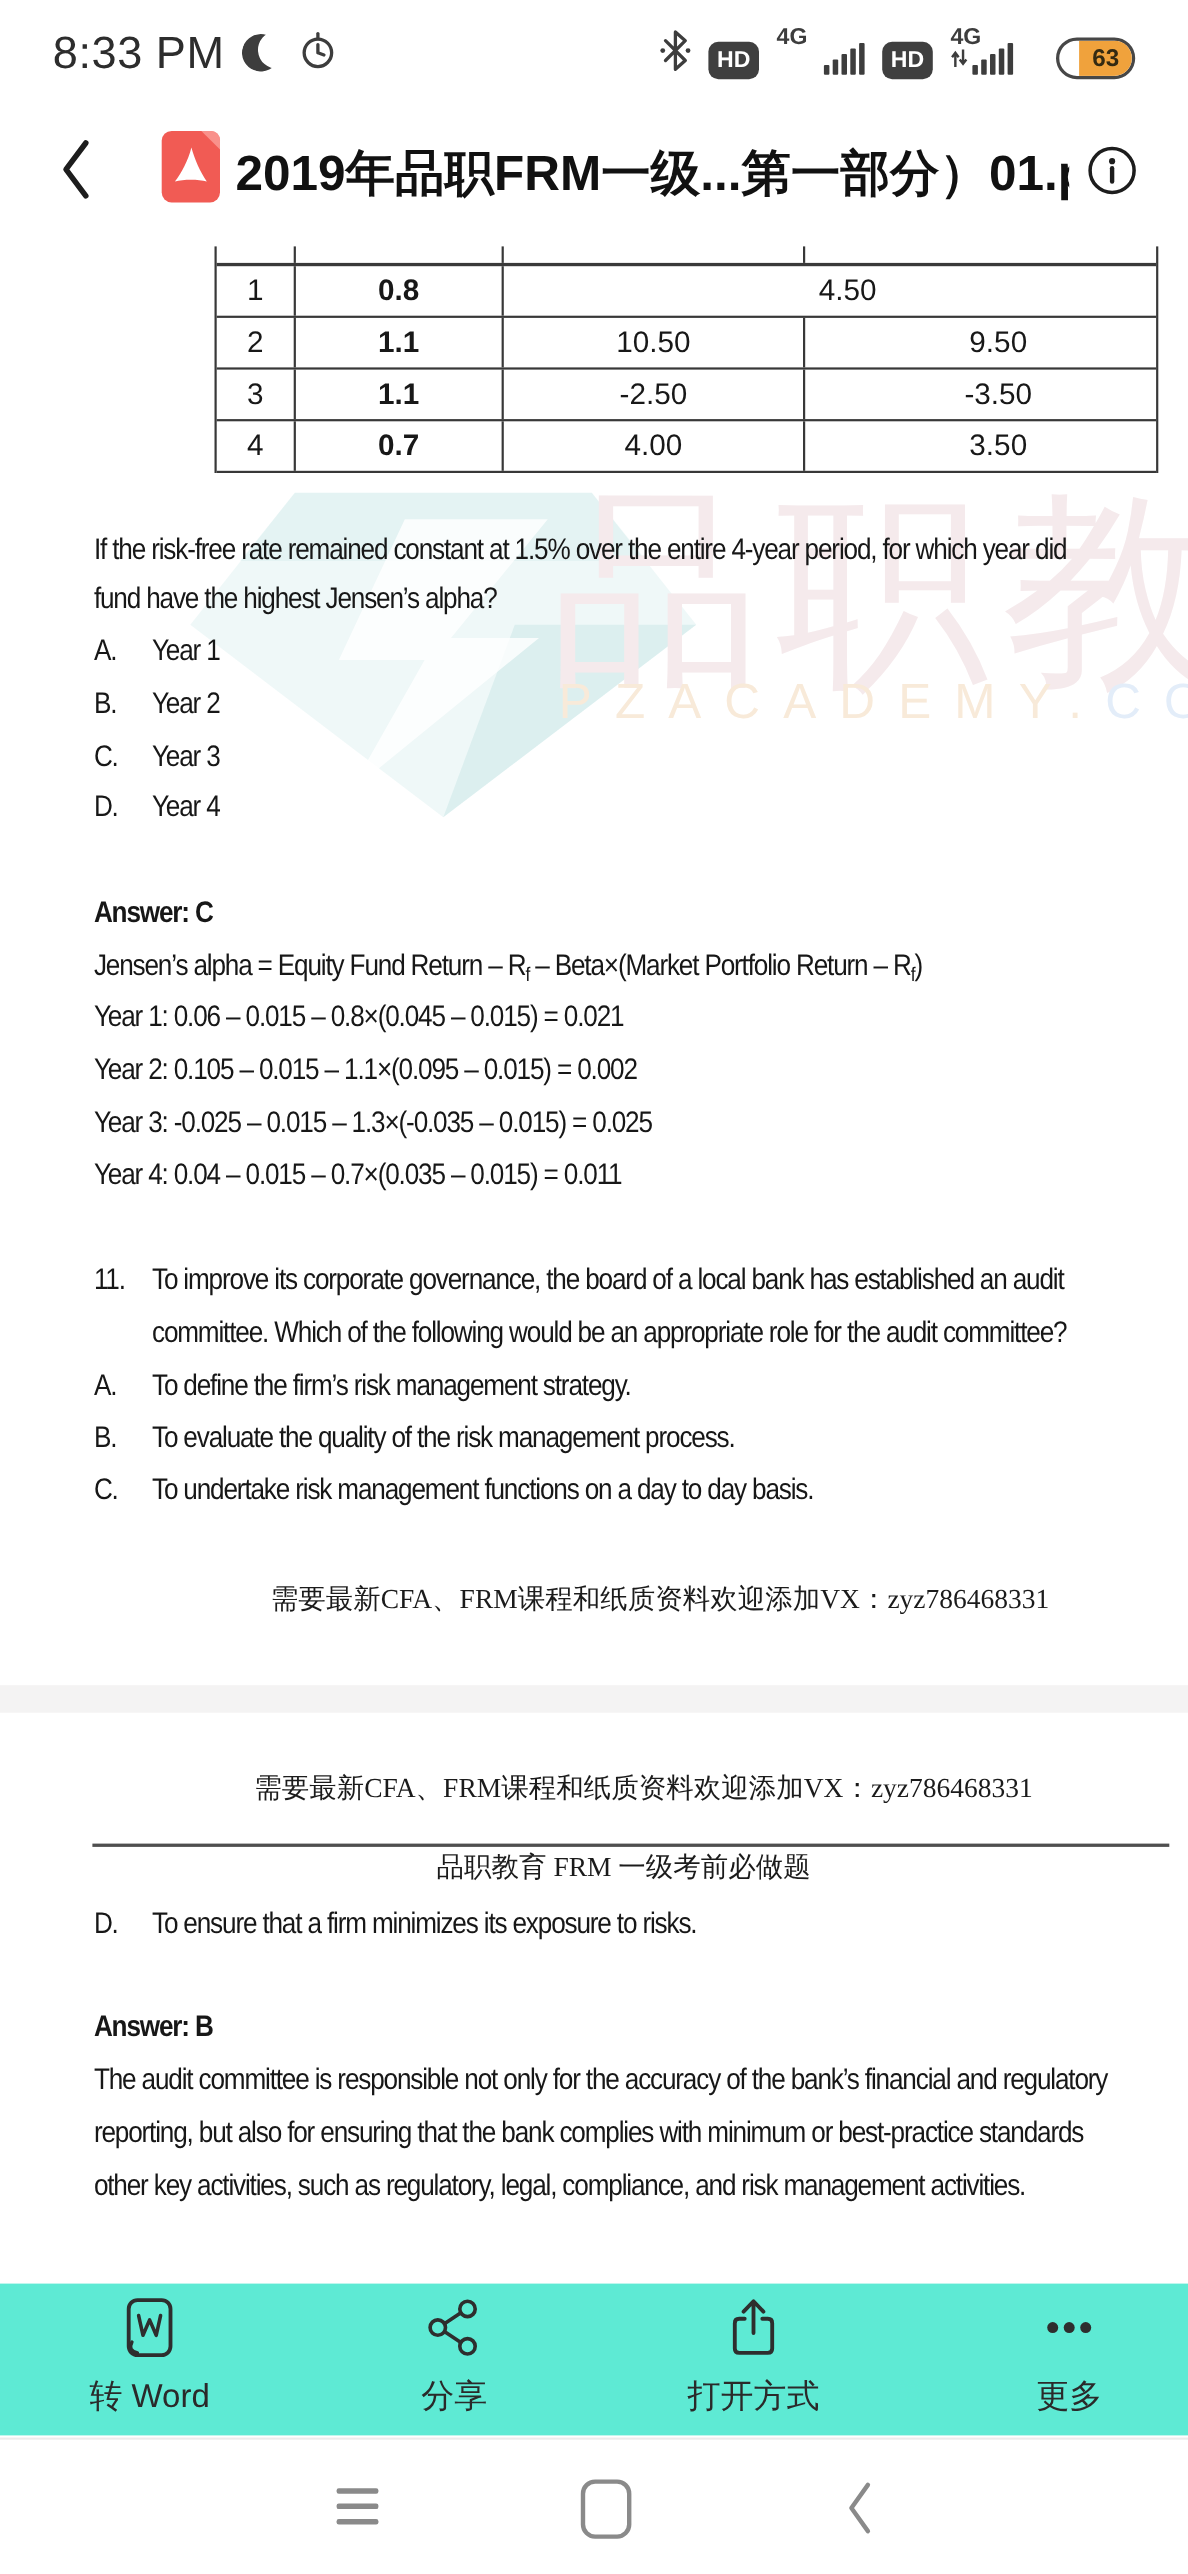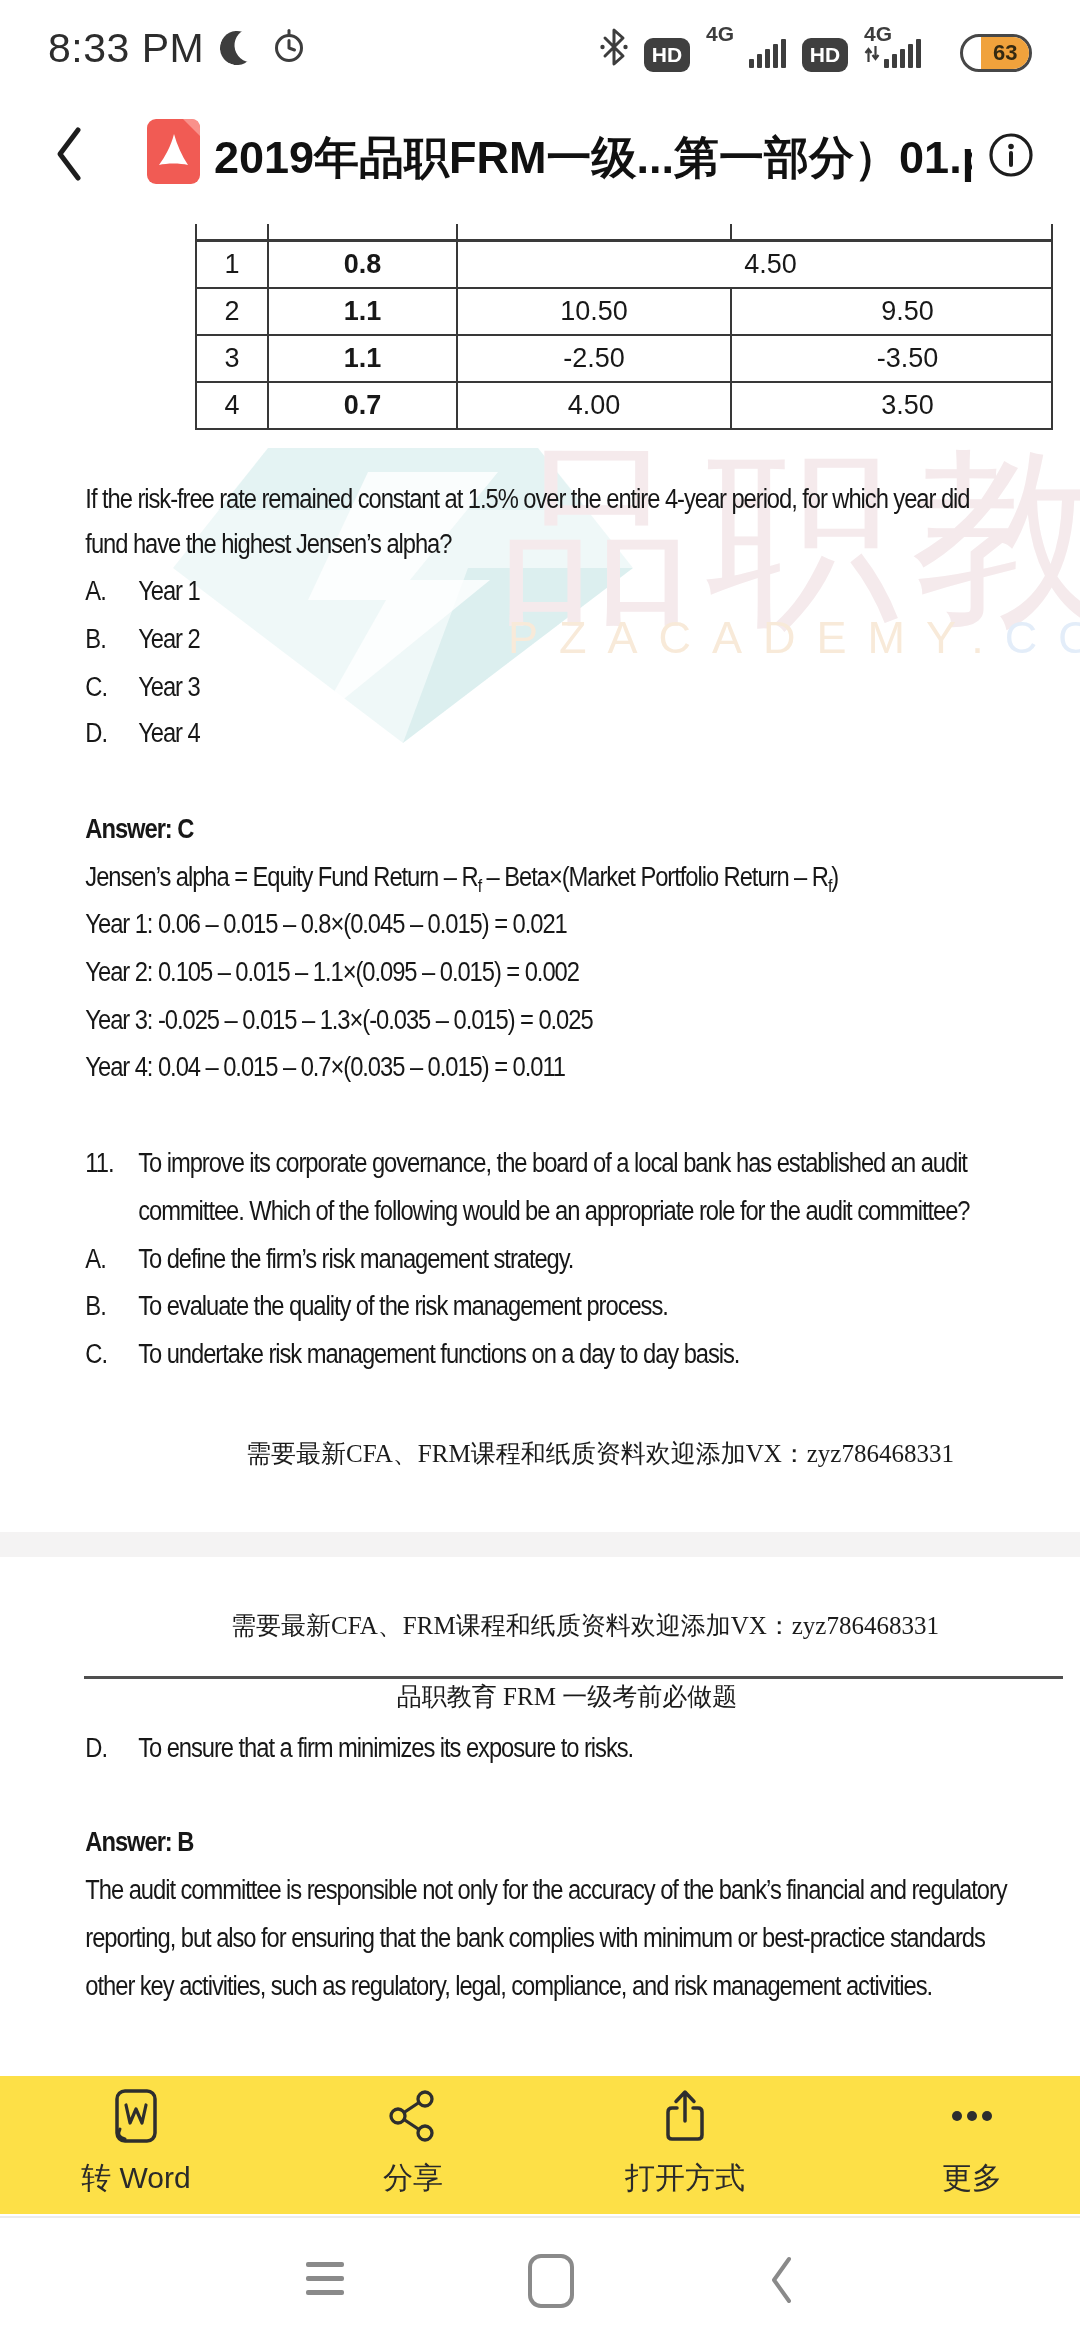"转 Word" .toolbar { background: #fde047 -> #5eead4 }
